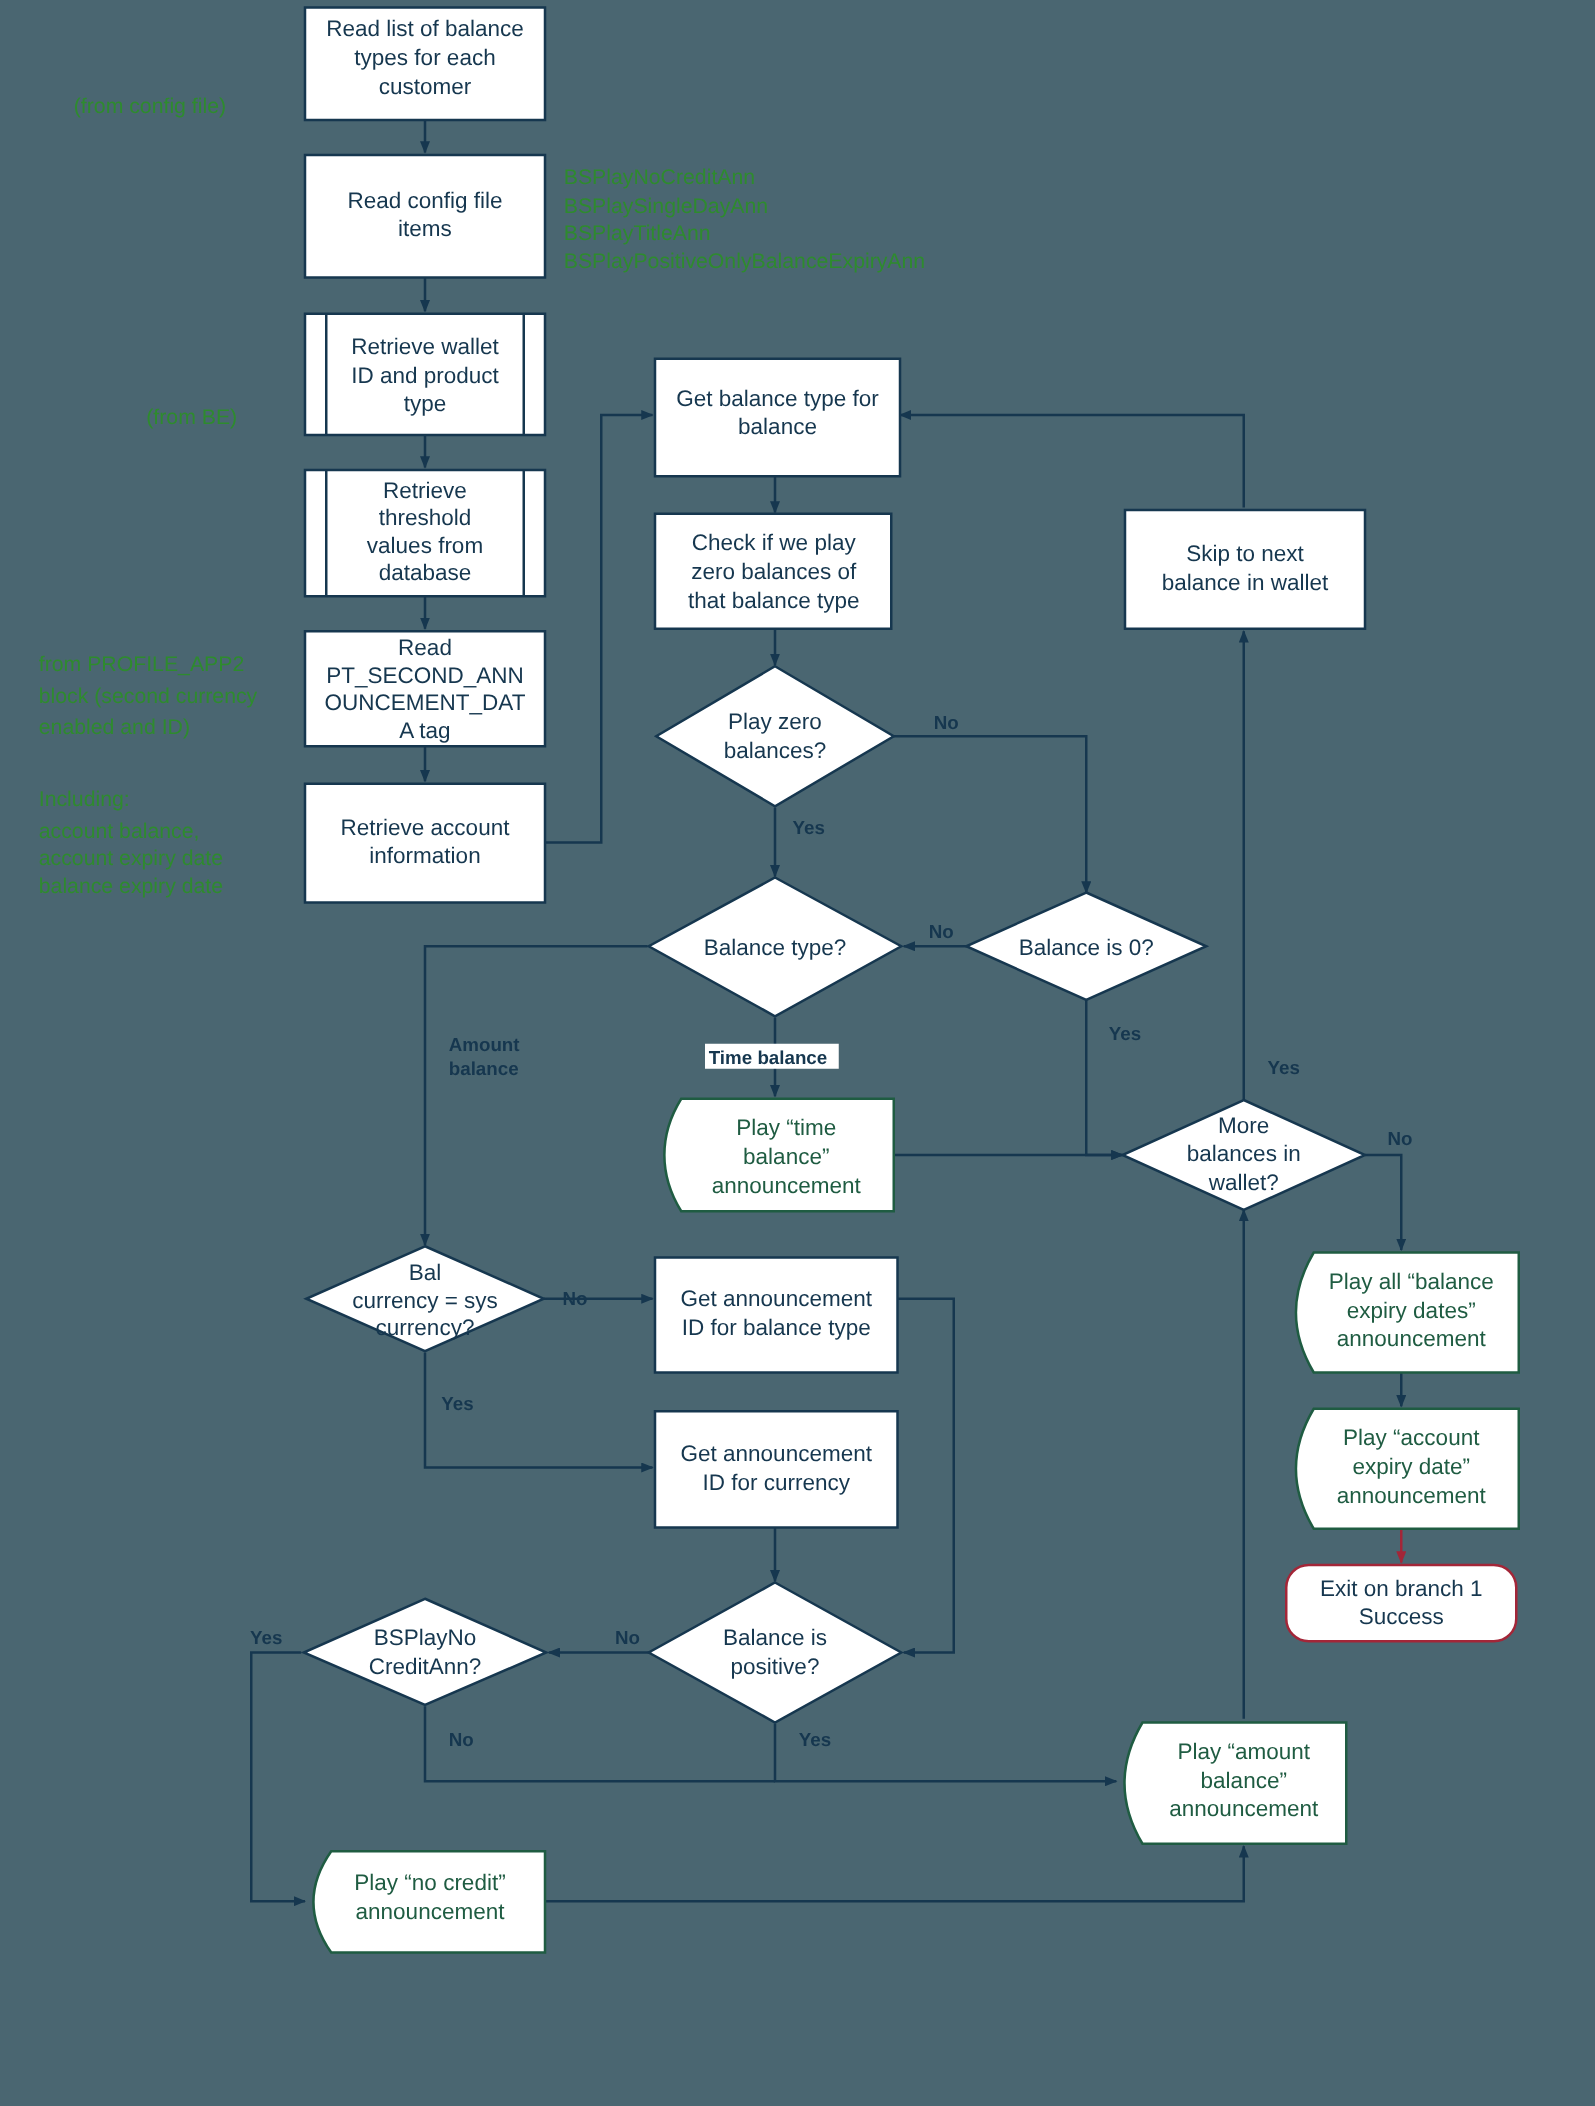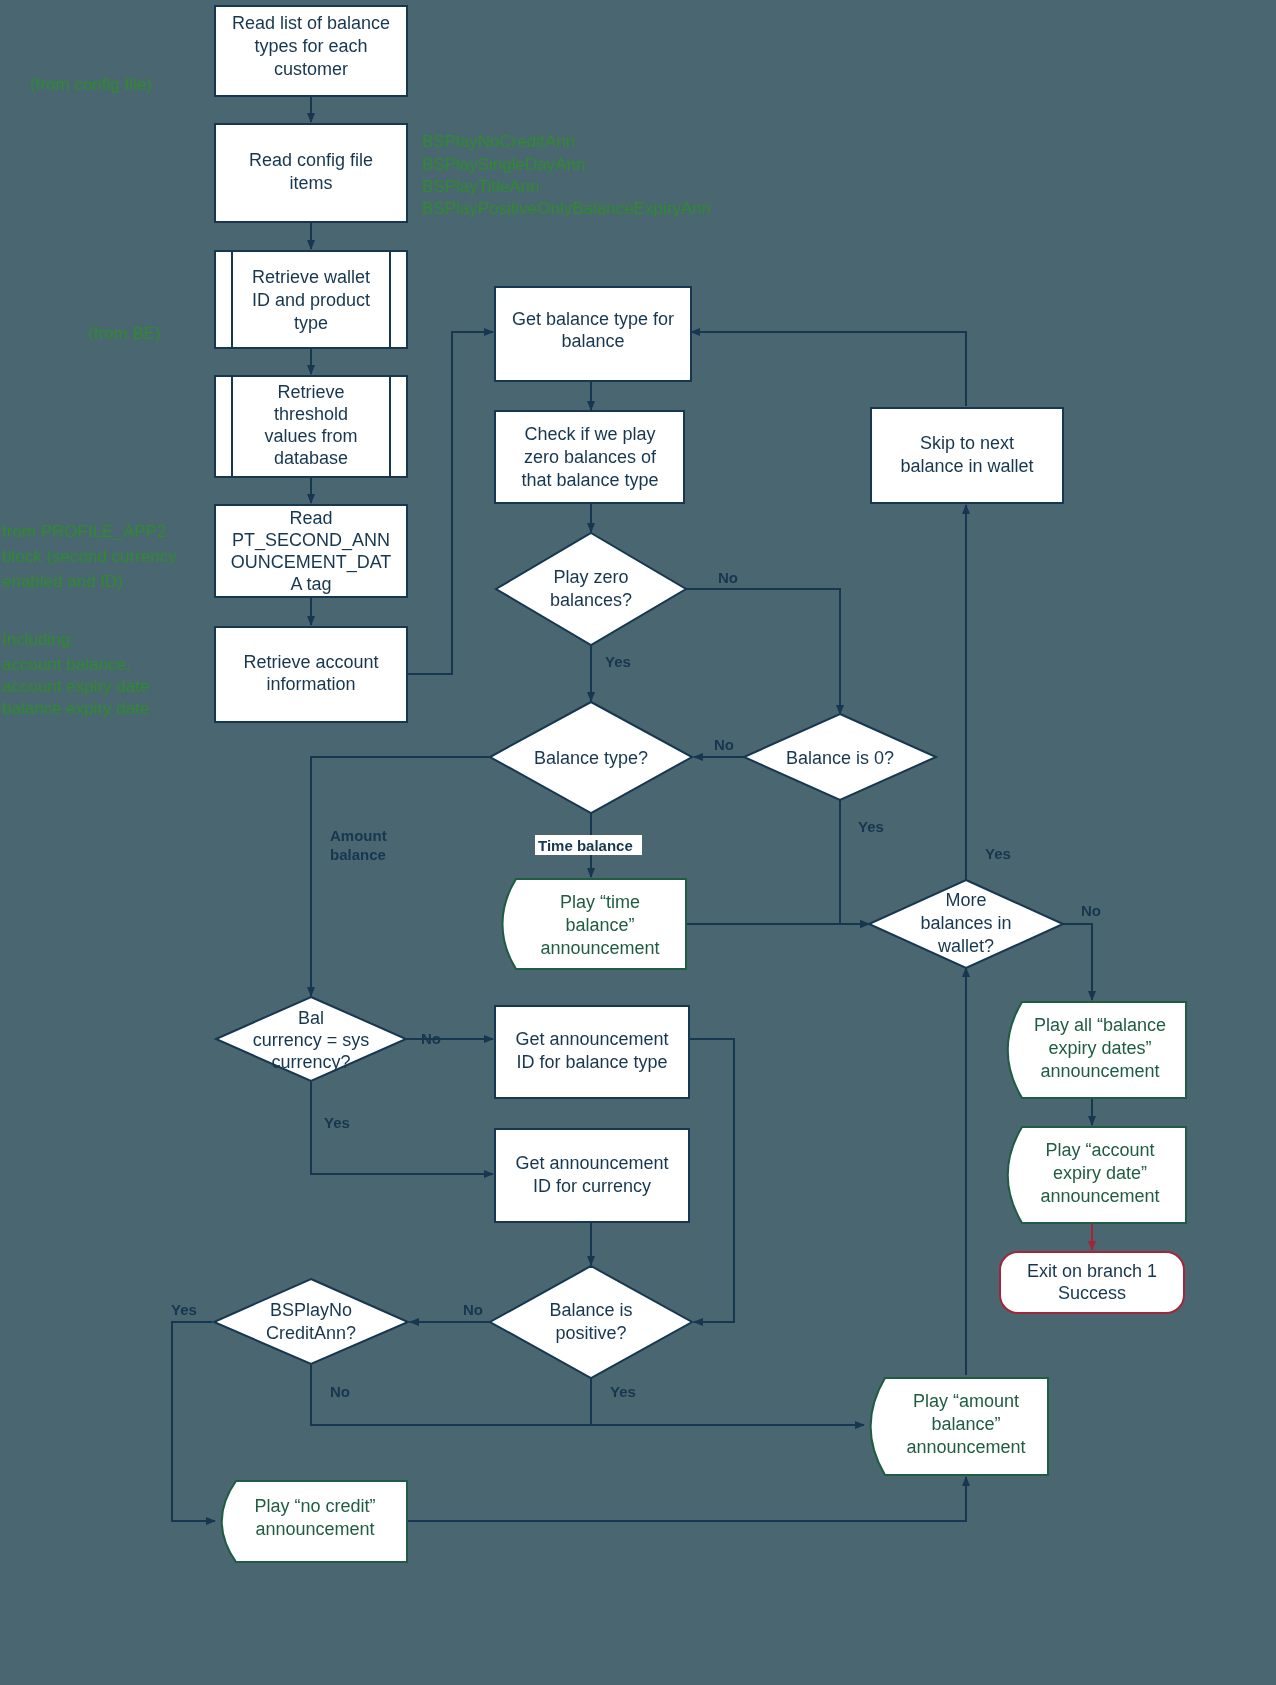"Read list of balance" #stage { margin-left: none -> 29px }
